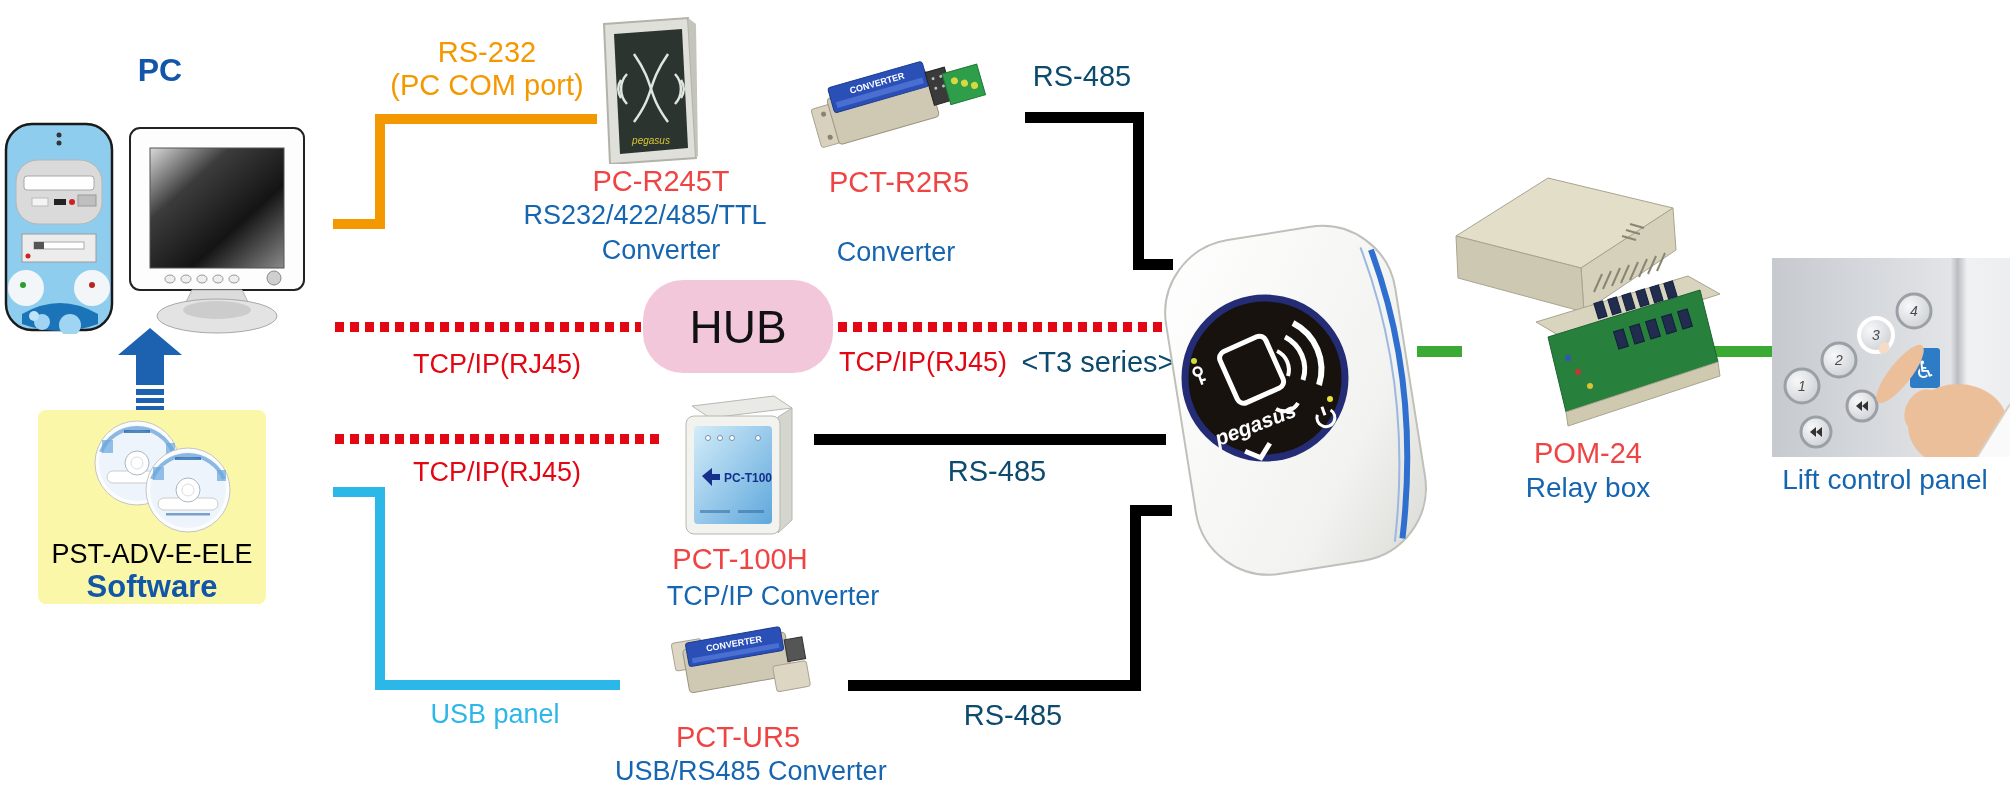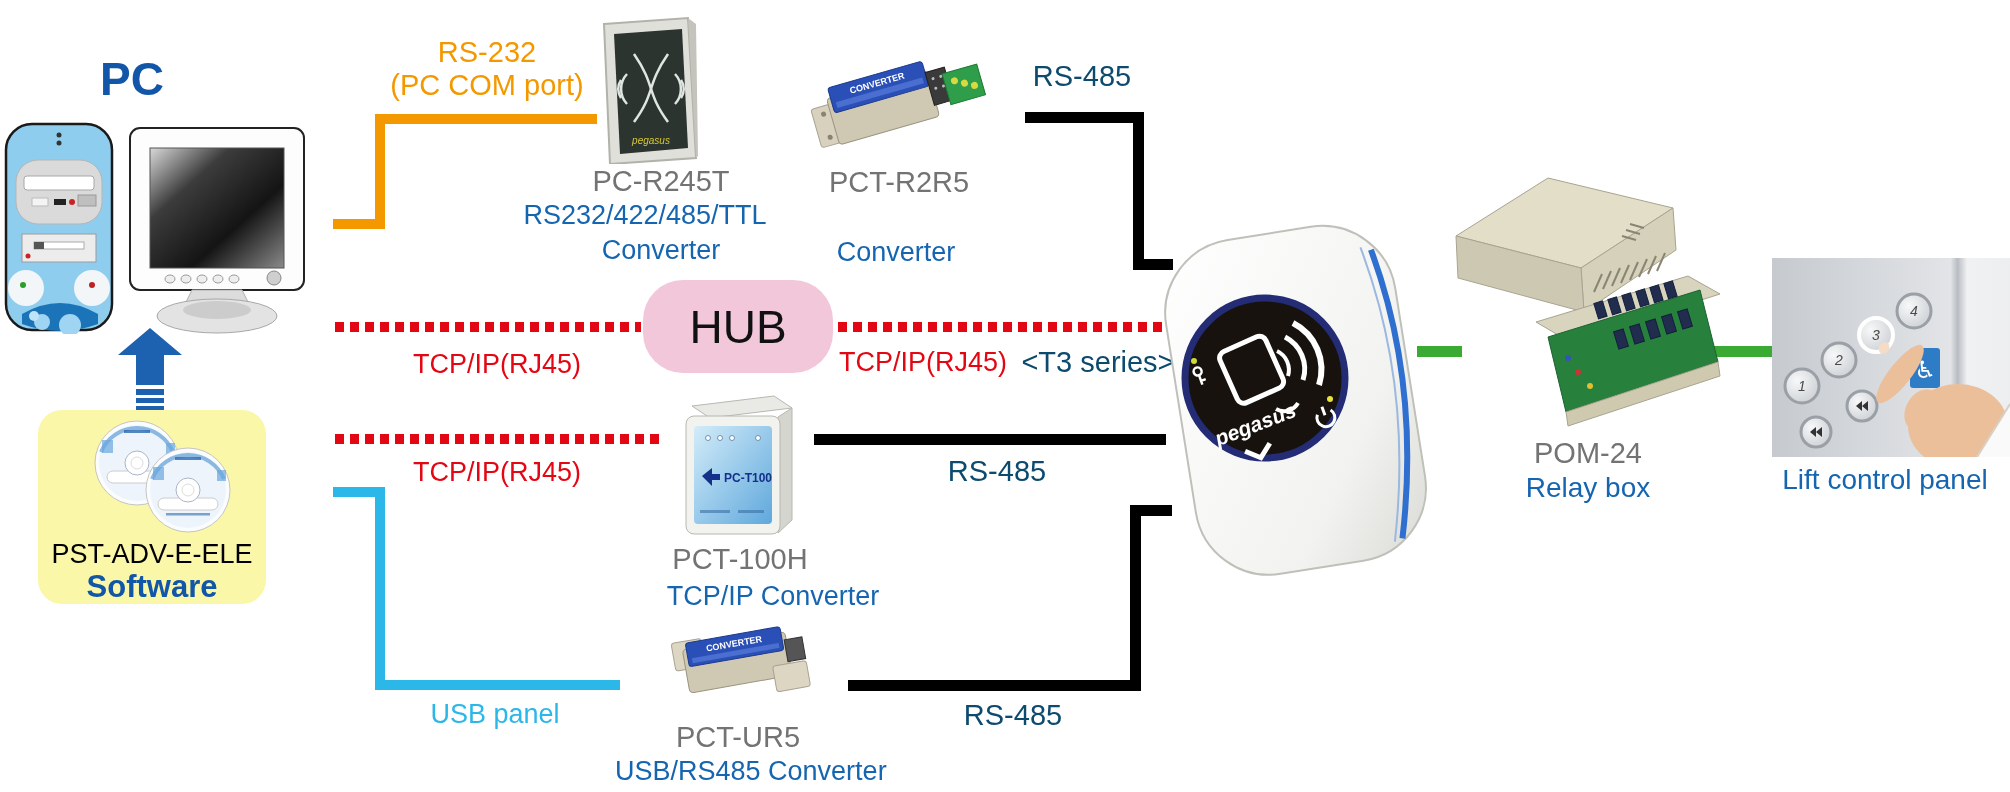"PC" #pc-title { font-size: 46px -> 32px; text-align: none -> center }
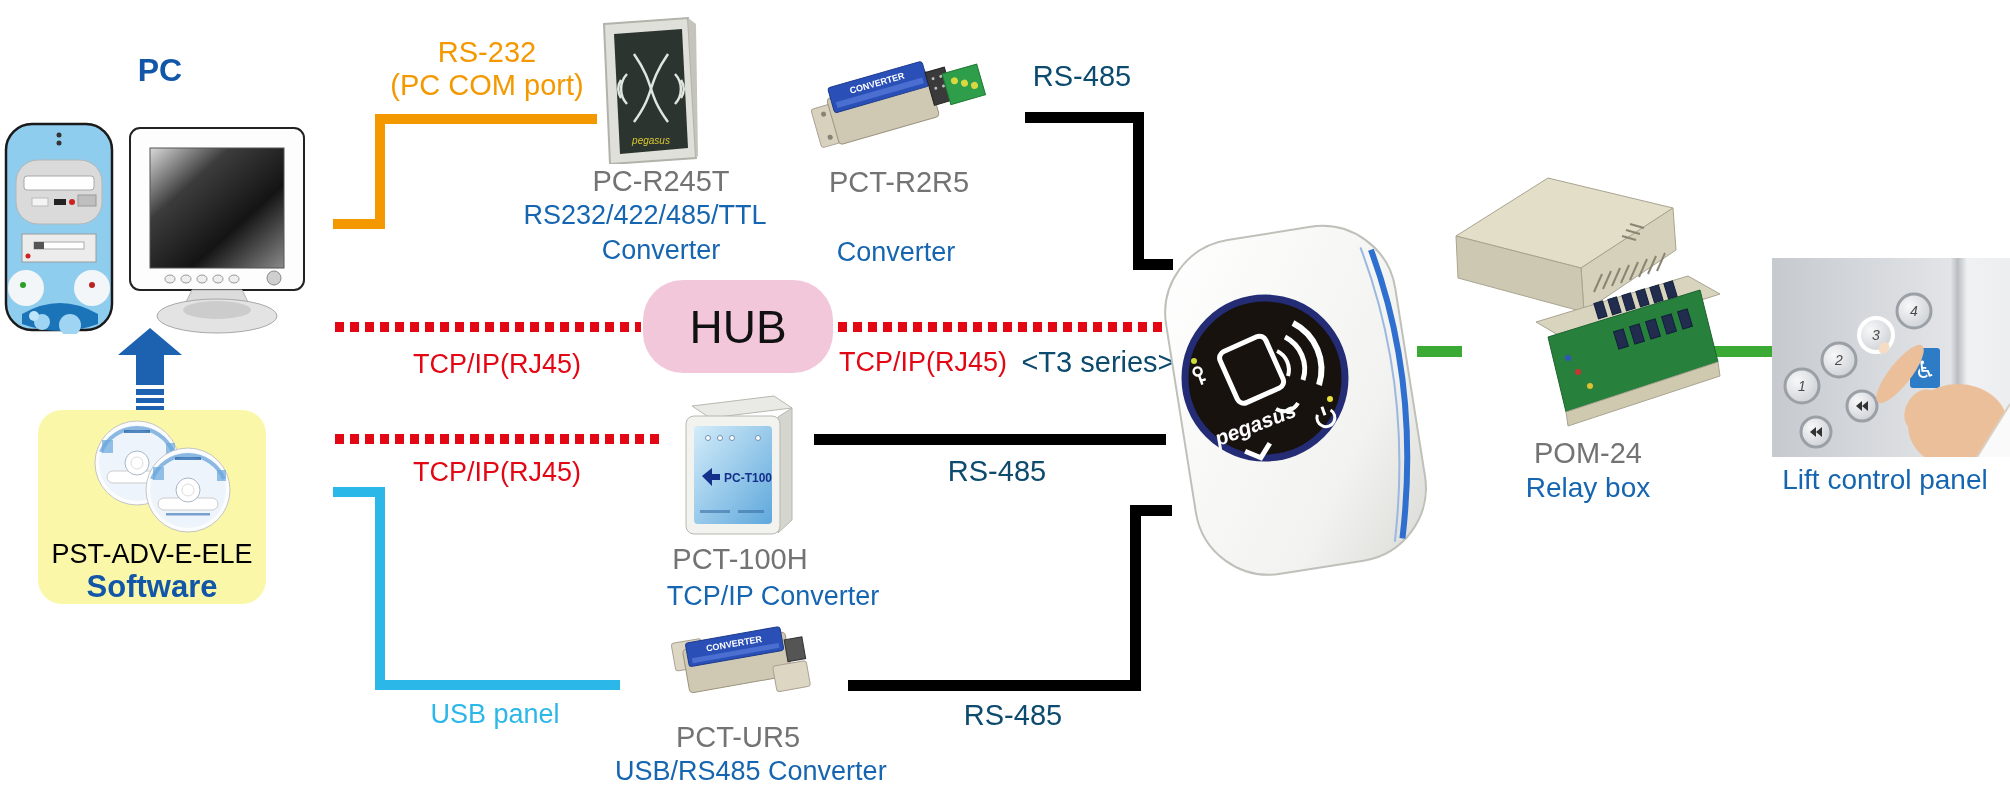"PC-R245T" .name { color: #737373 -> #ef4444 }
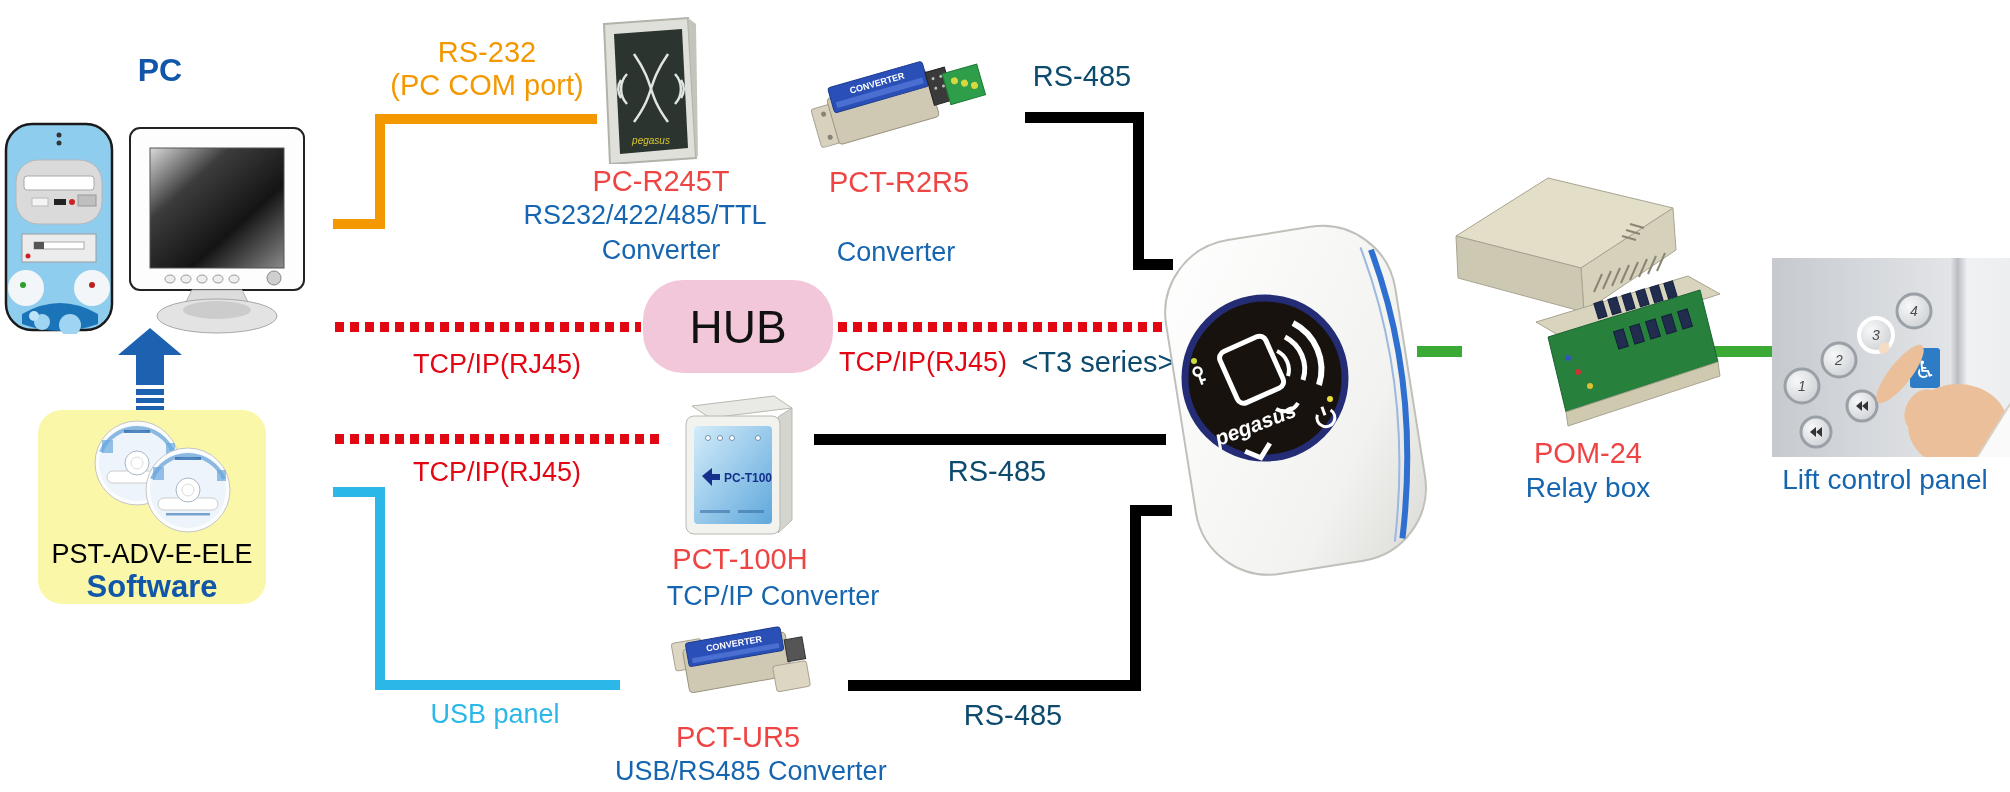"PST-ADV-E-ELE" #sw-box { border-radius: 24px -> 8px }
